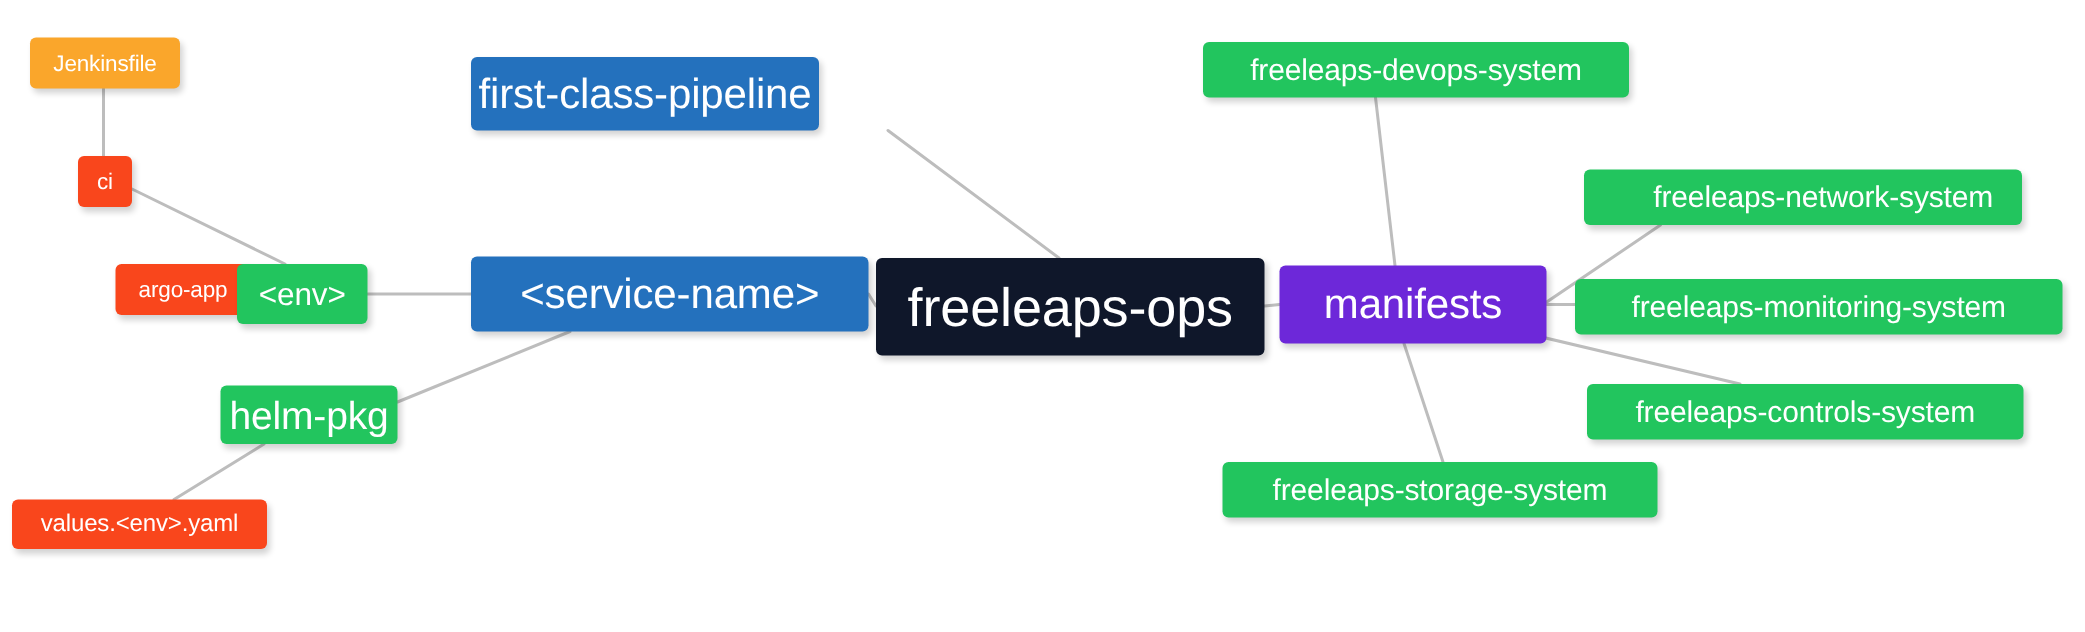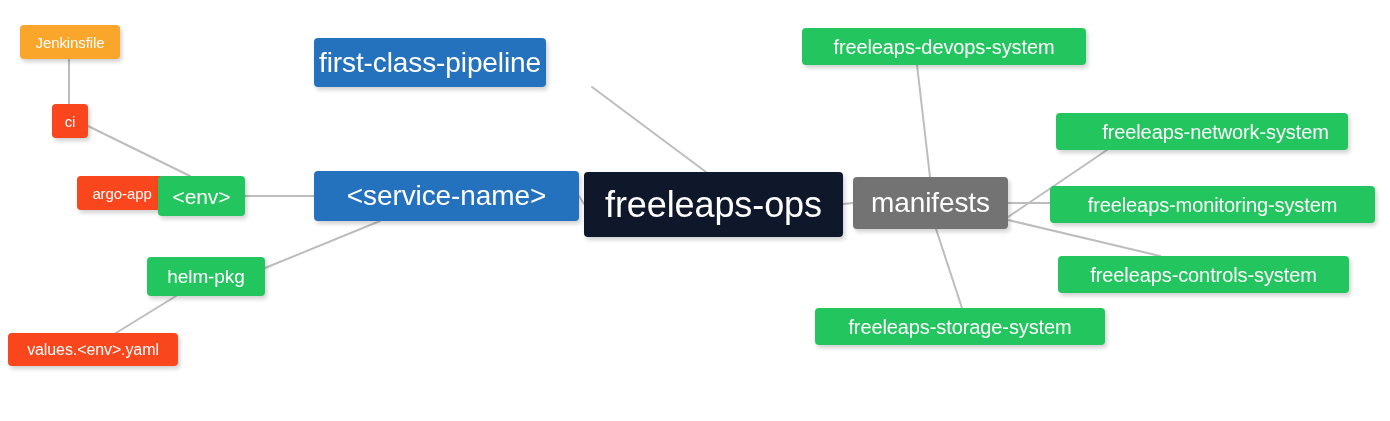"manifests" div.node { background: #737373 -> #6d28d9; width: 155px -> 178px }
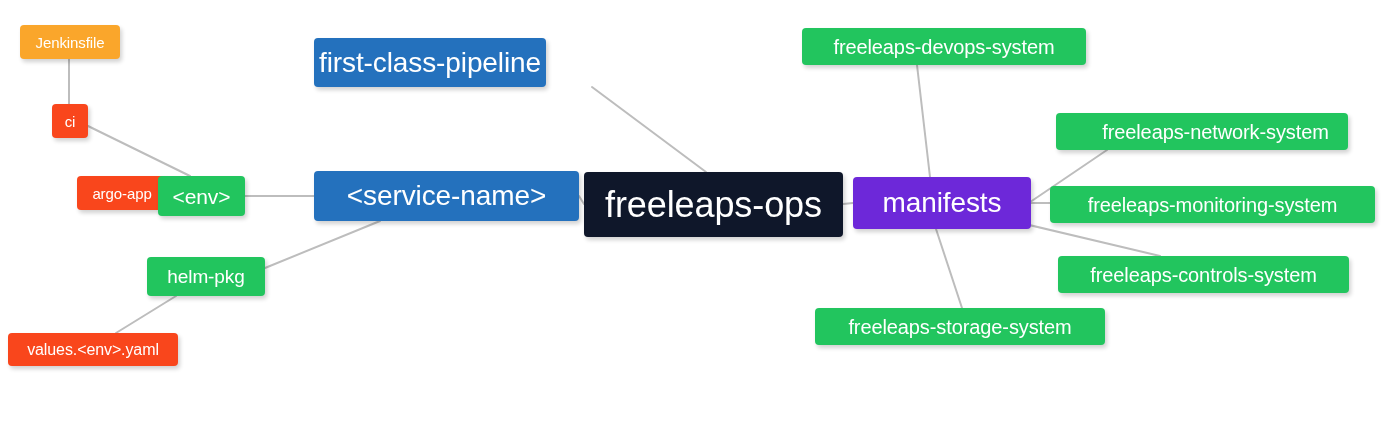"helm-pkg" div.node { font-size: 19px -> 26px }
